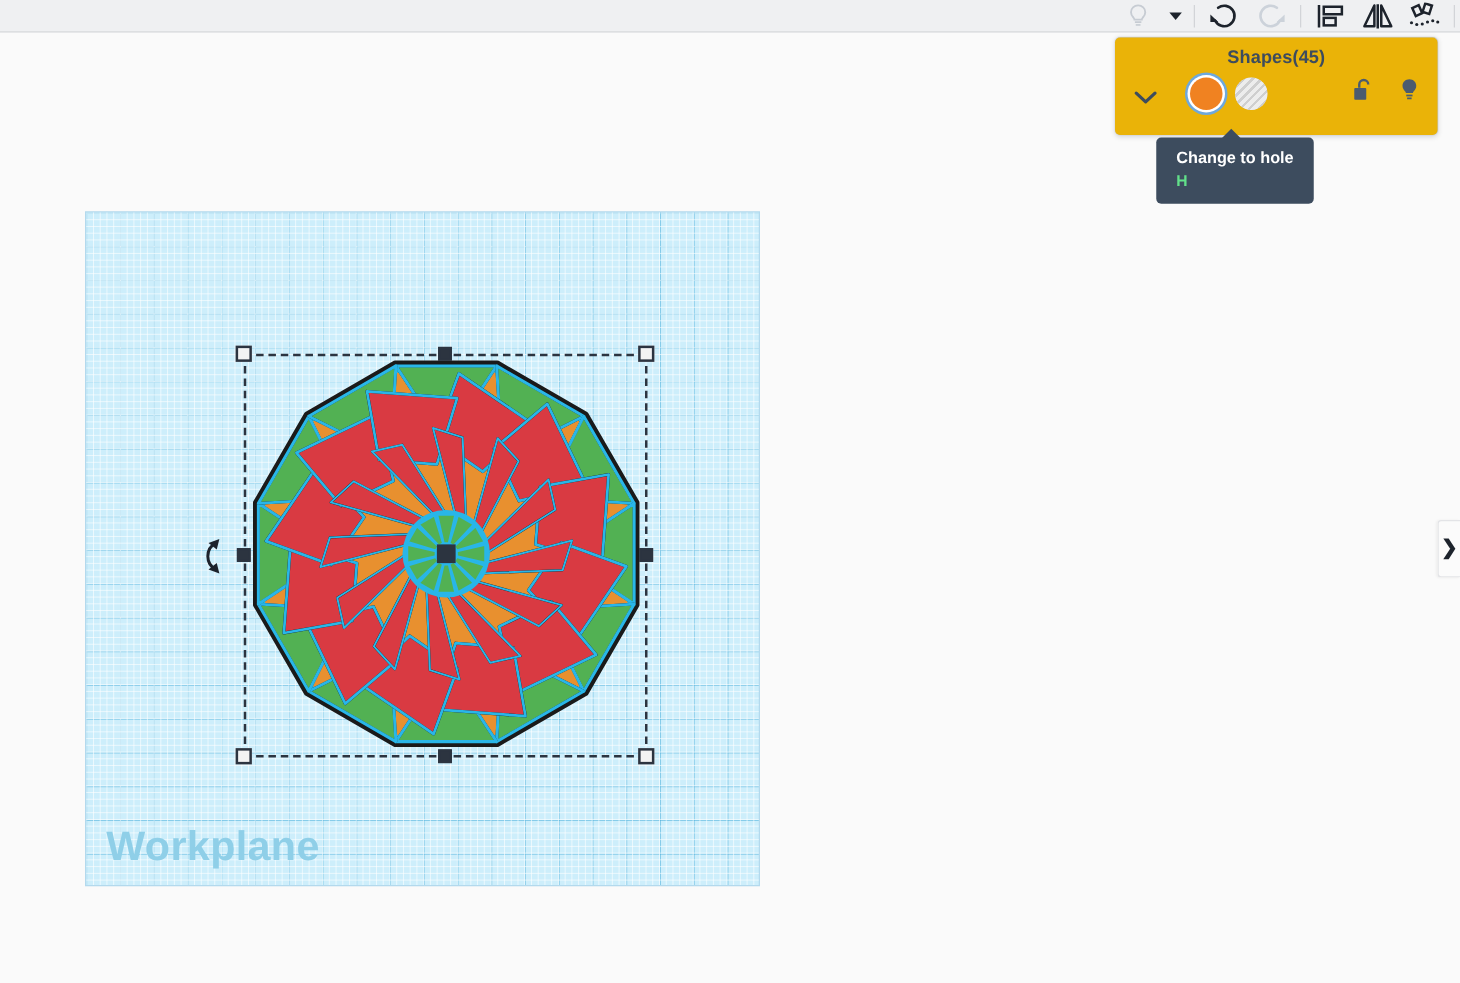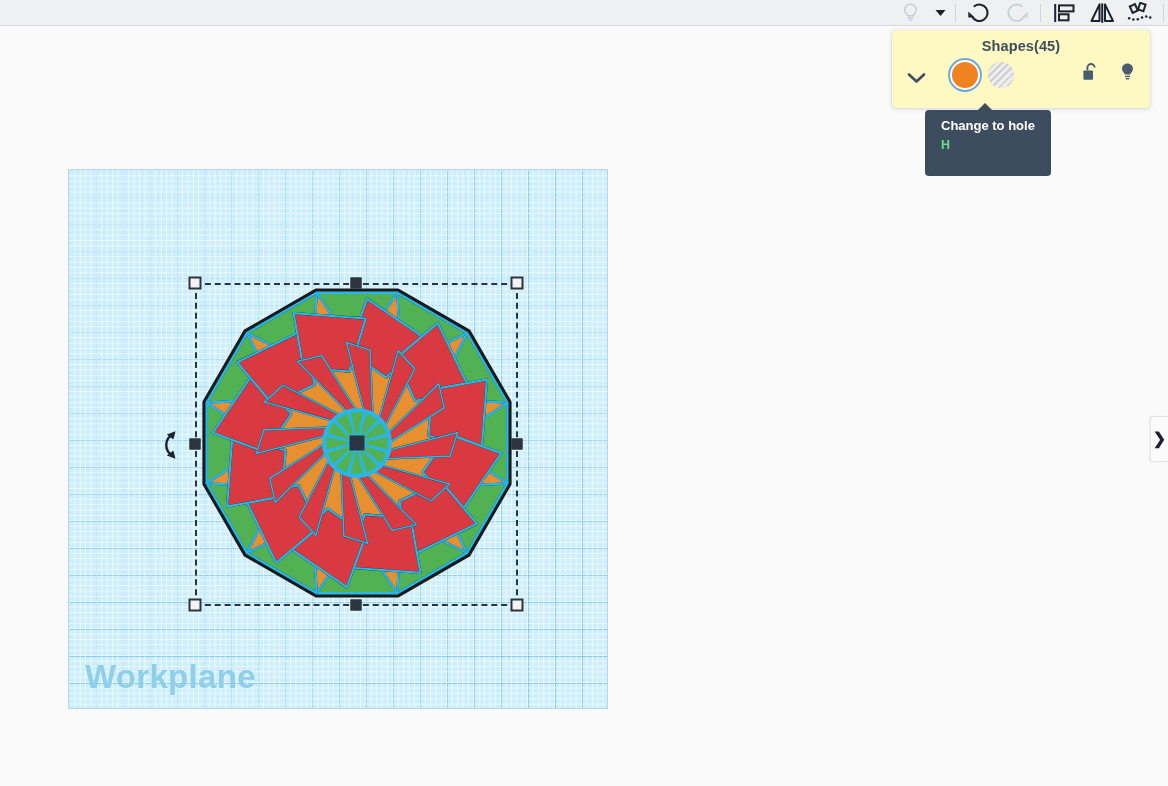"Shapes(45)" .shapes-panel { background: #fef9c3 -> #eab308 }
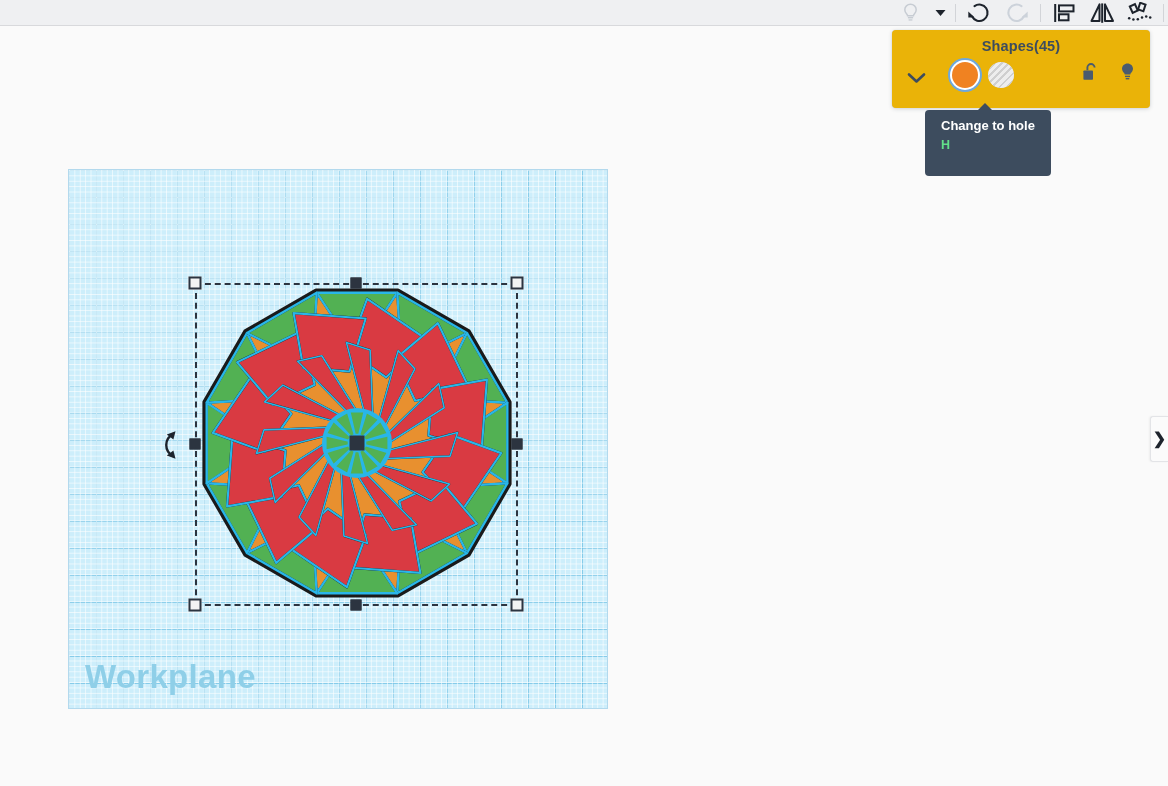"Change to hole" .tooltip { padding: 8px 10px 22px 16px -> 8px 10px 9px 16px }
